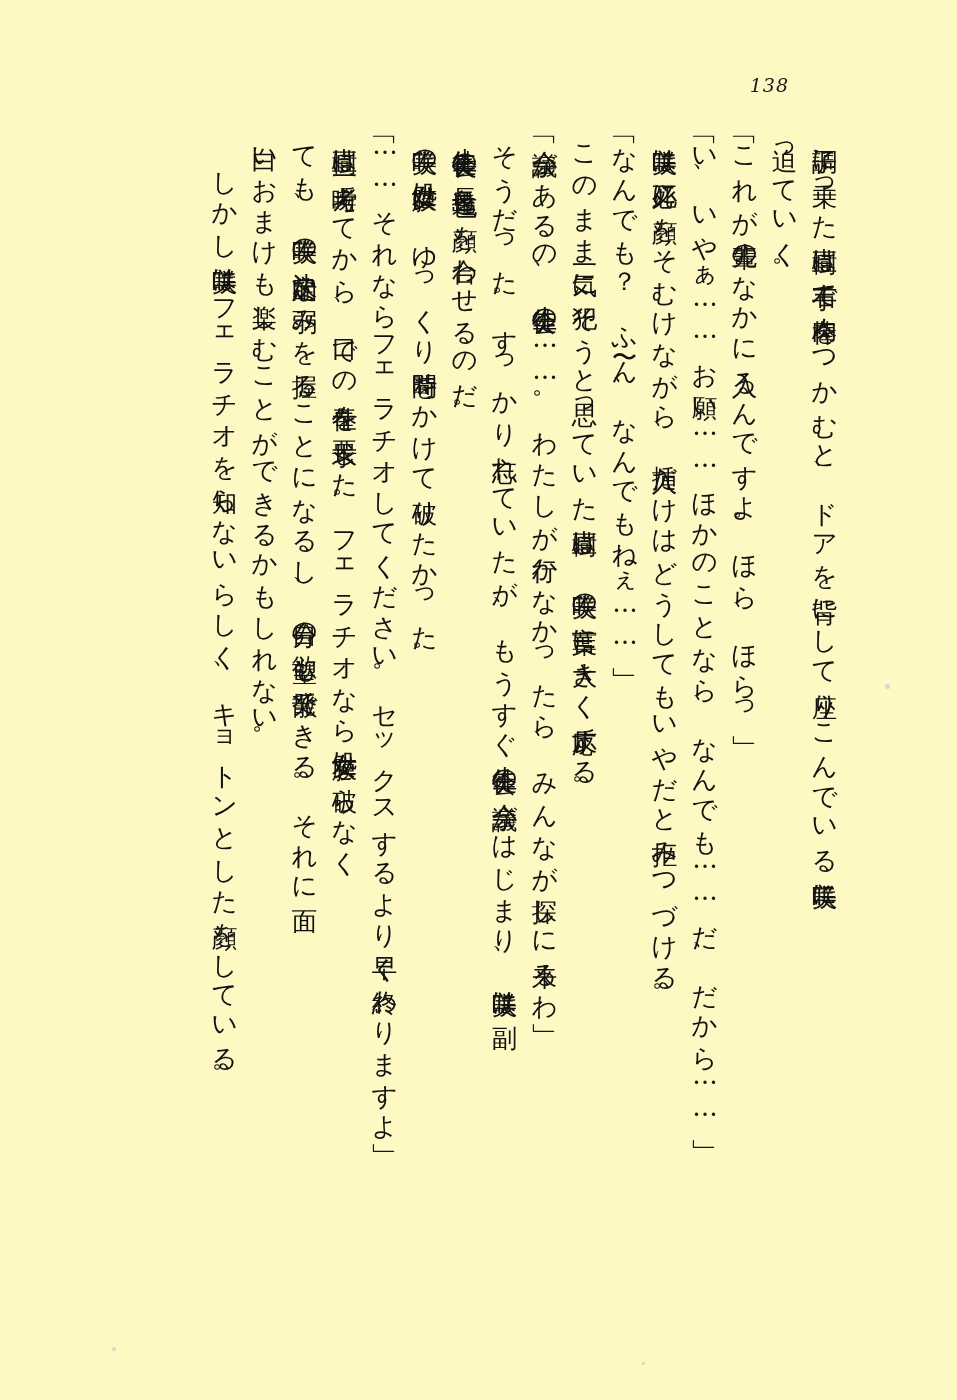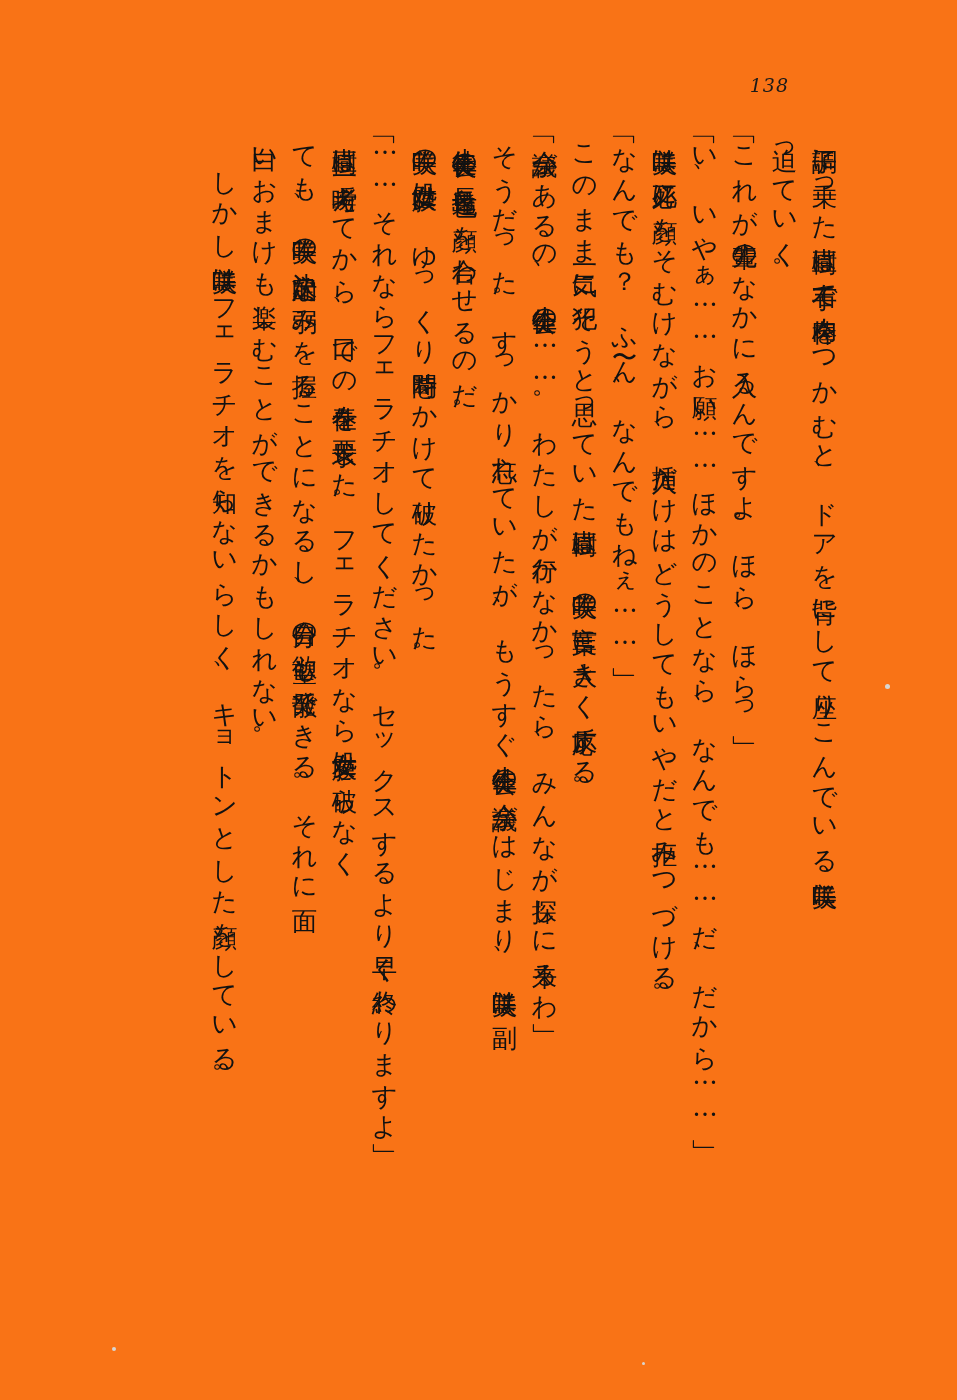"138" .page { background: #f97316 -> #fef9c3 }
